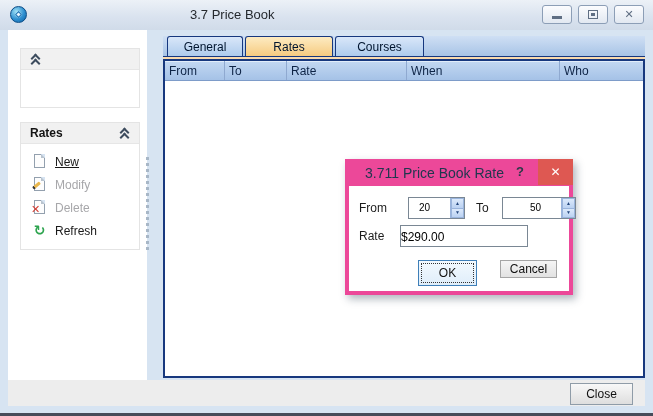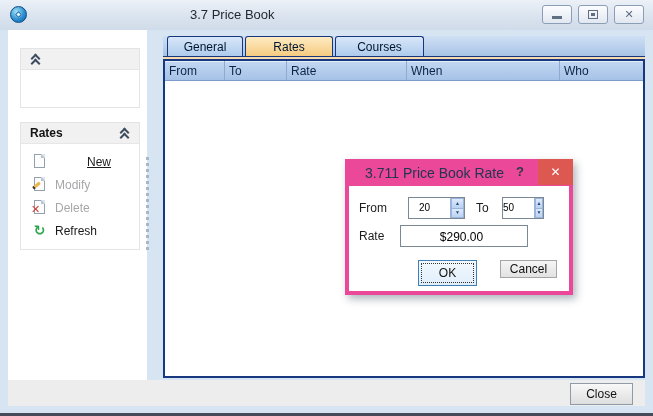"New" .panel-item.hot .item-label { margin-left: 32px -> none }
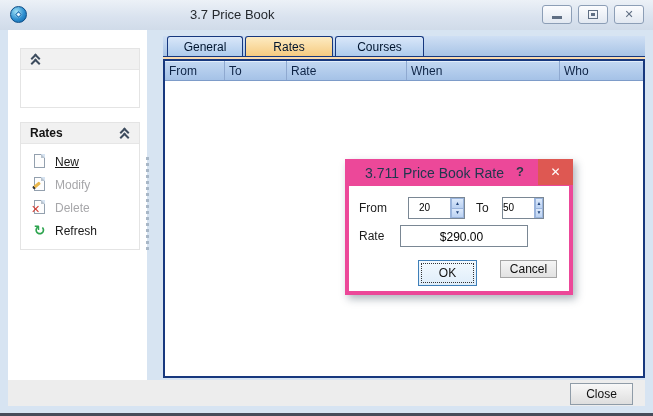"50" .spin-to { width: 42px -> 74px }
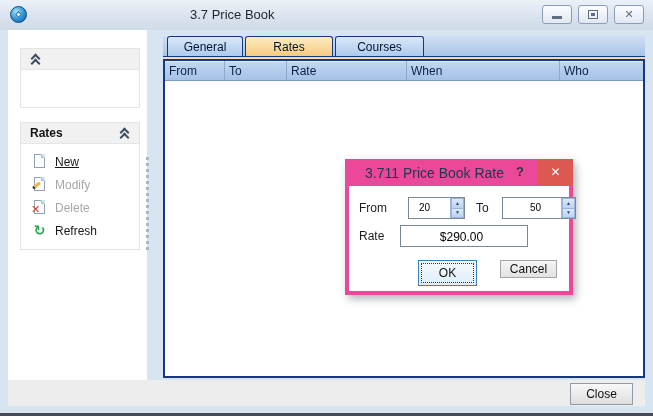"$290.00" .rate-input { text-align: center -> left }
